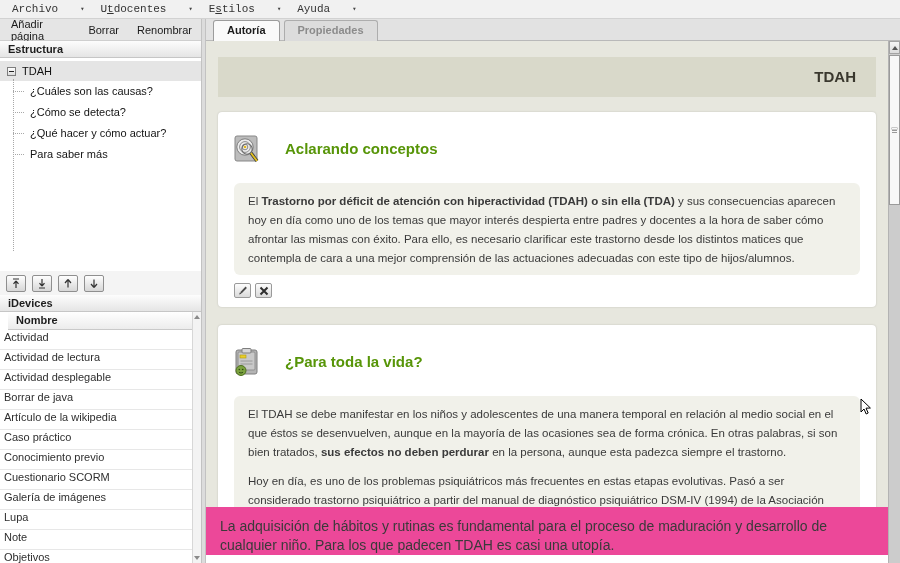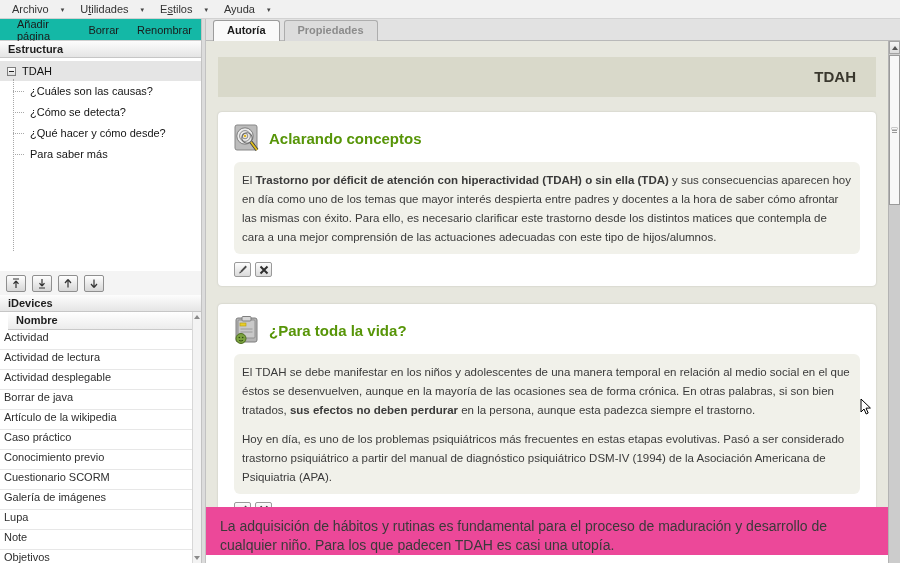"Archivo" .menu-item { font-family: none -> Liberation Mono, monospace; gap: 12px -> 22px }
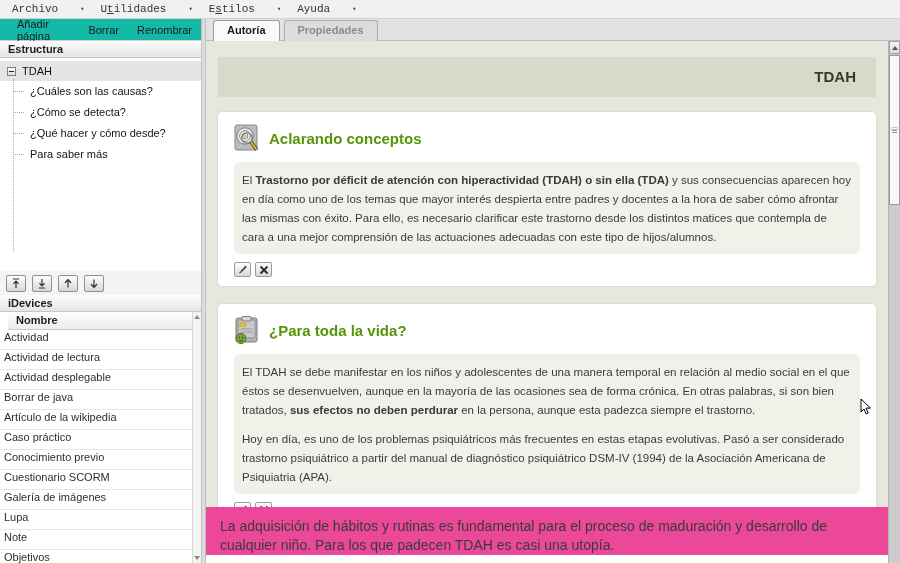"ilidades" span { text: ilidades -> docentes }
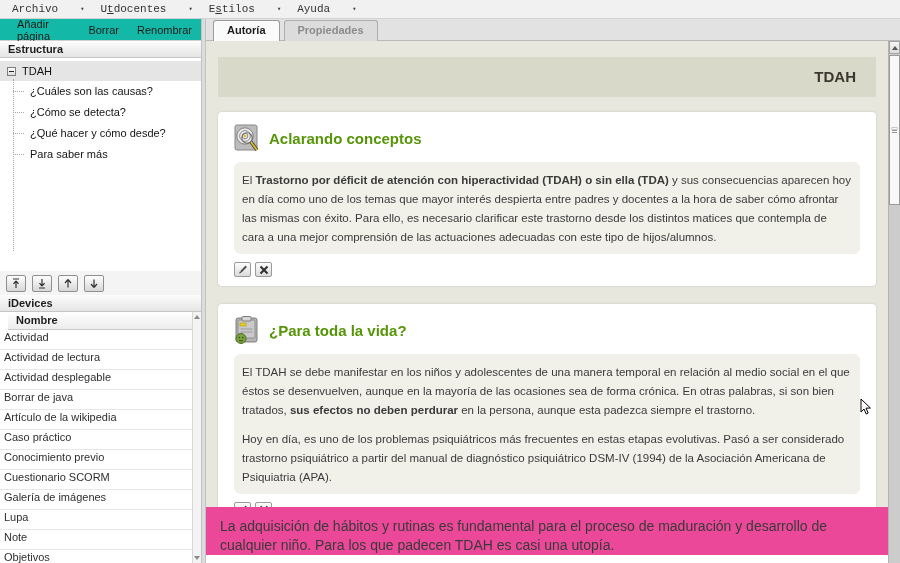"Añadir página" .toolbar { background: #14b8a6 -> #e5e5e5; padding-left: 8px -> 2px }
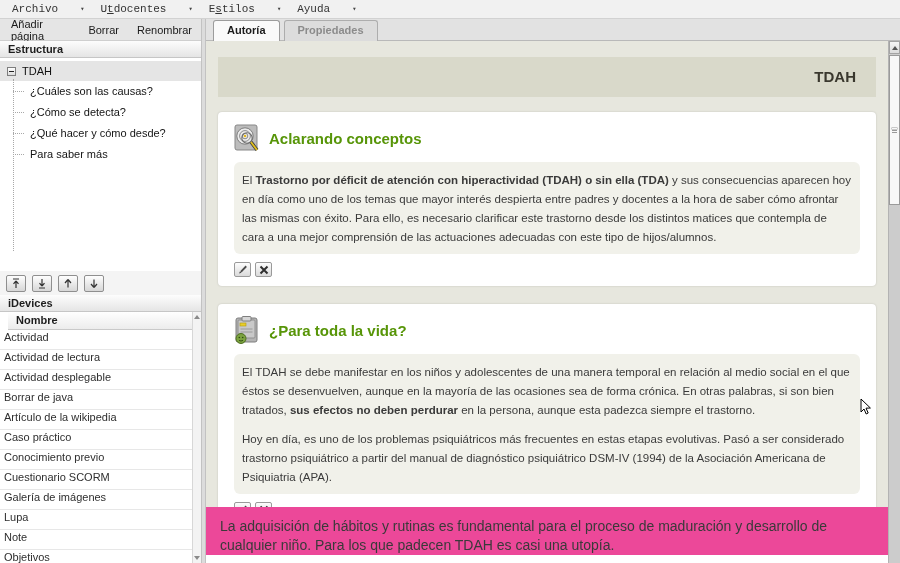"¿Qué hacer y cómo desde?" div.tree-child { text: desde -> actuar }
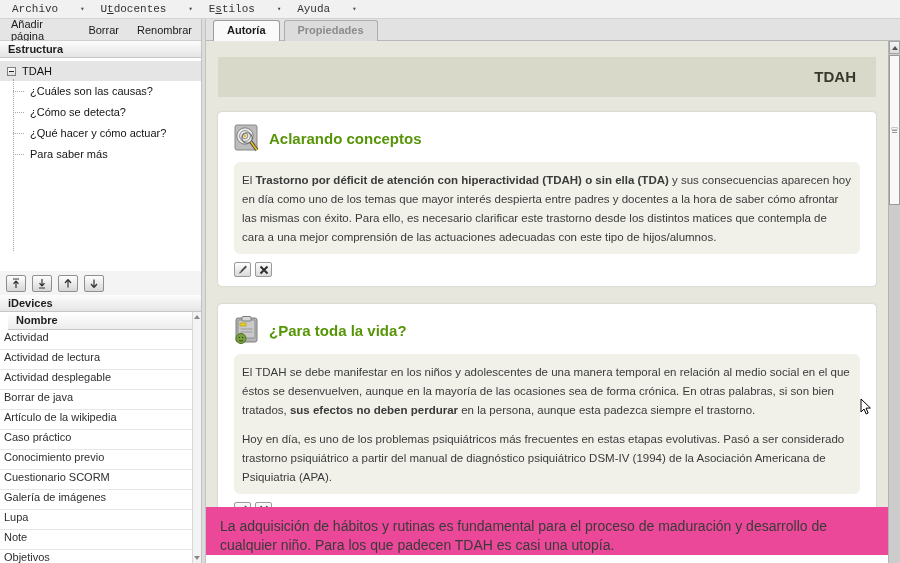"Aclarando conceptos" .idevice-title h2 { margin: 0 -> 16px }
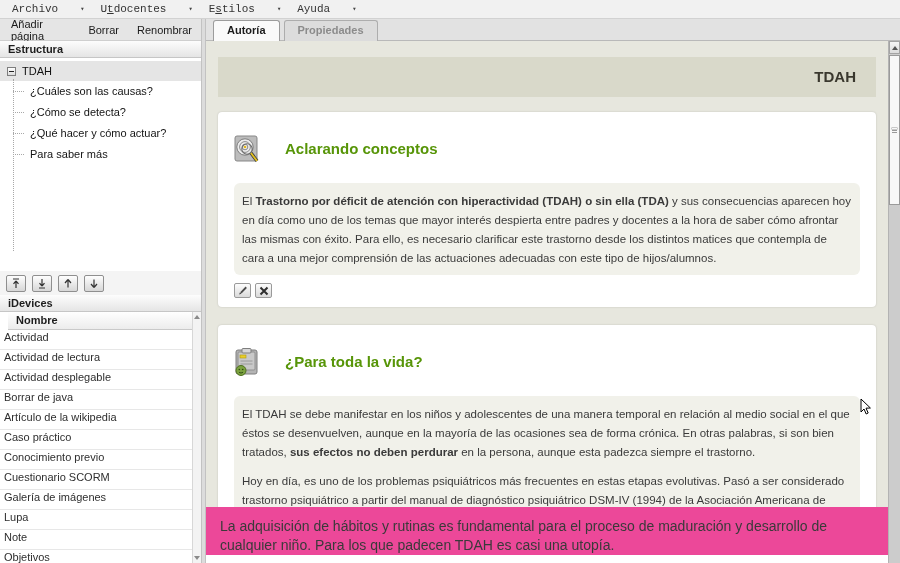"El Trastorno por déficit de" .idevice-content { padding: 9px 8px 7px -> 9px 14px 7px }
